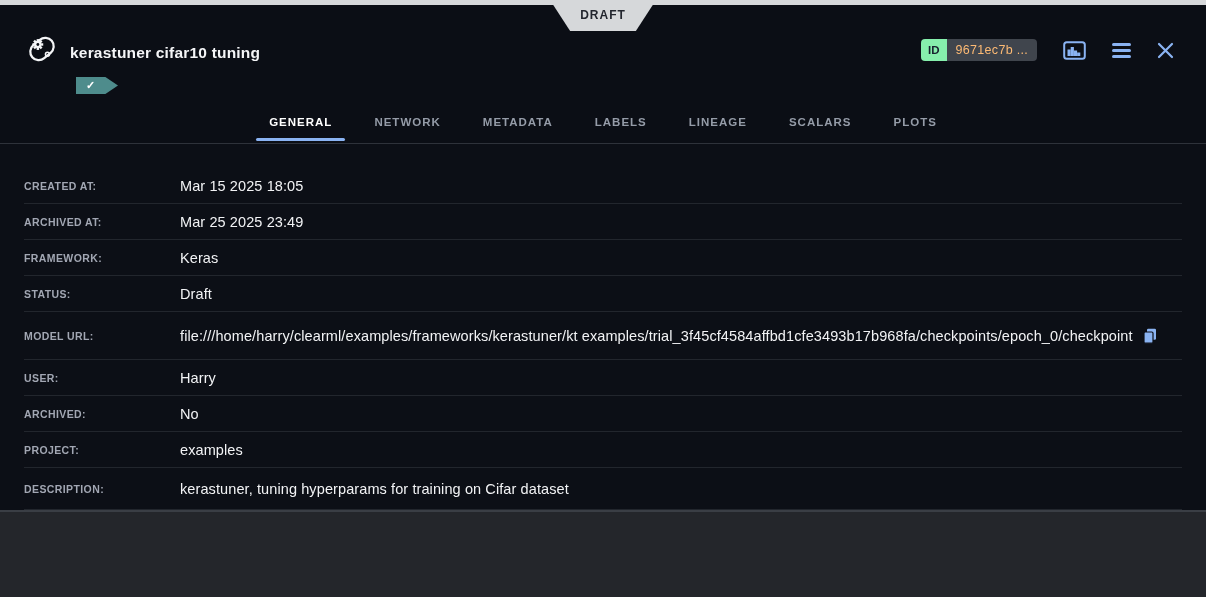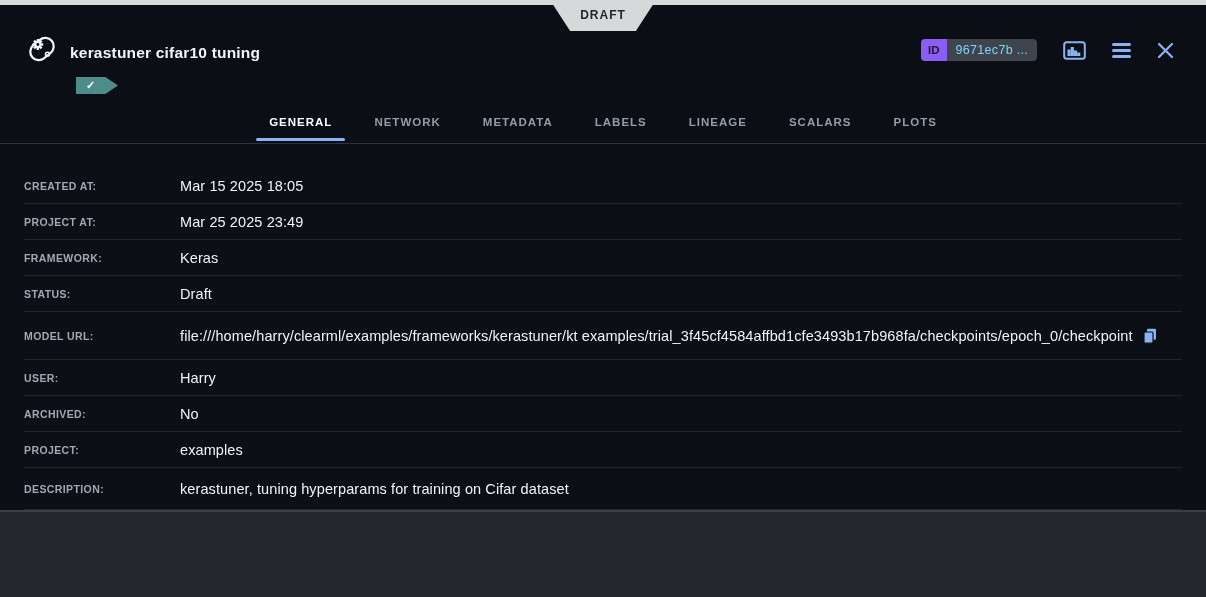"ID" .id-chip .id-label { background: #8b5cf6 -> #86efac }
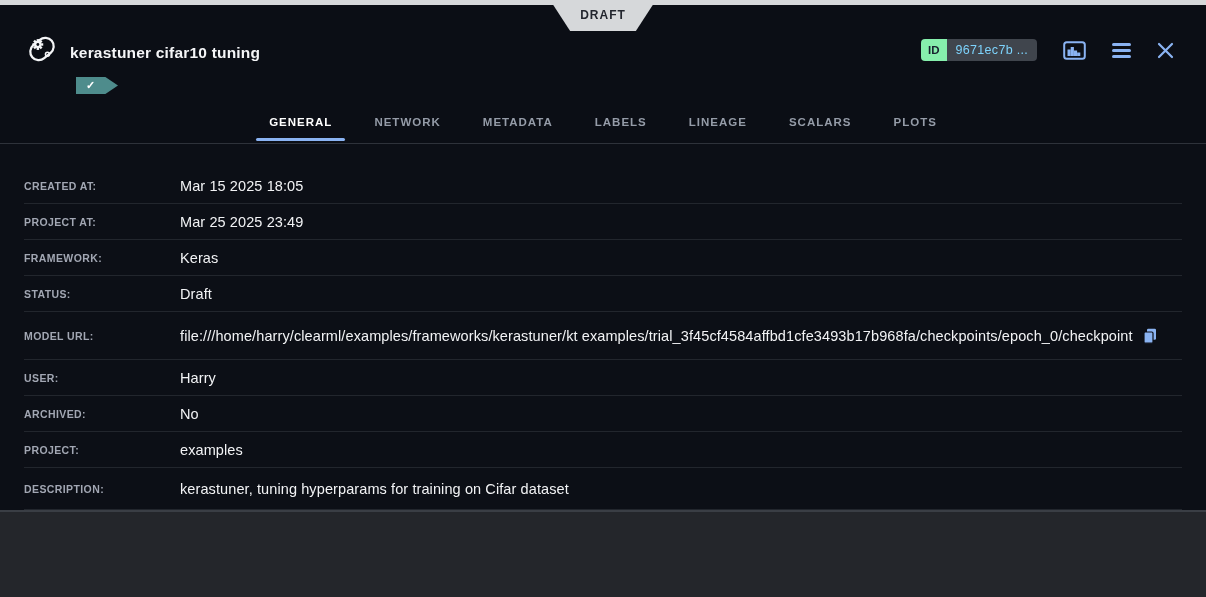"9671ec7b ..." .id-chip .id-value { color: #7dd3fc -> #fdba74 }
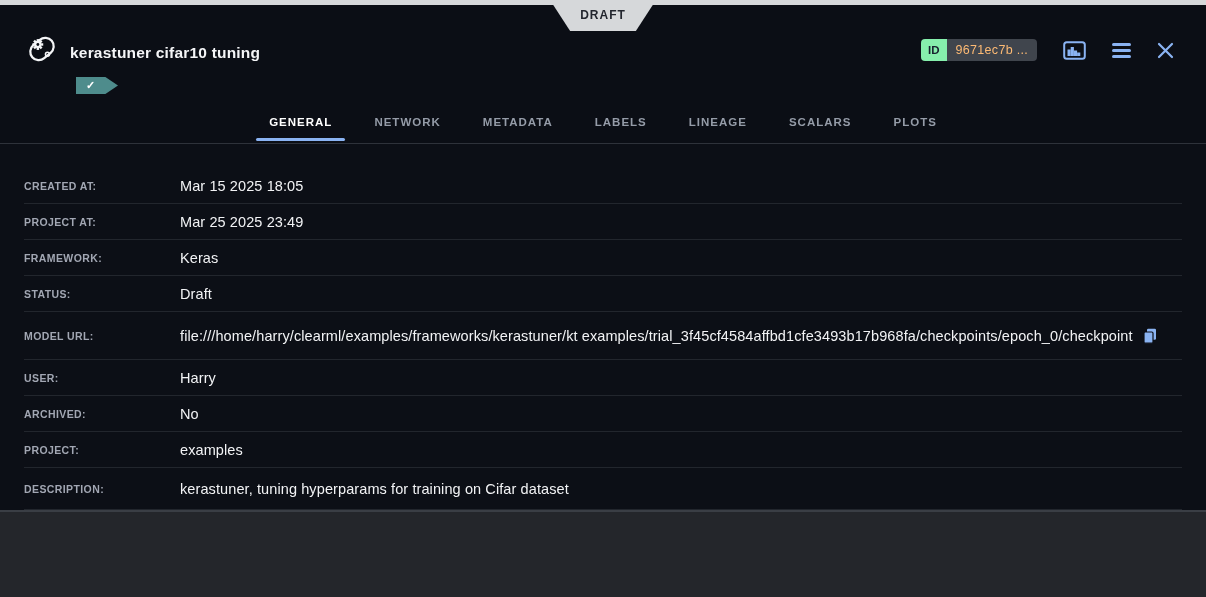"PROJECT AT:" div.row-label { text: PROJECT -> ARCHIVED }
